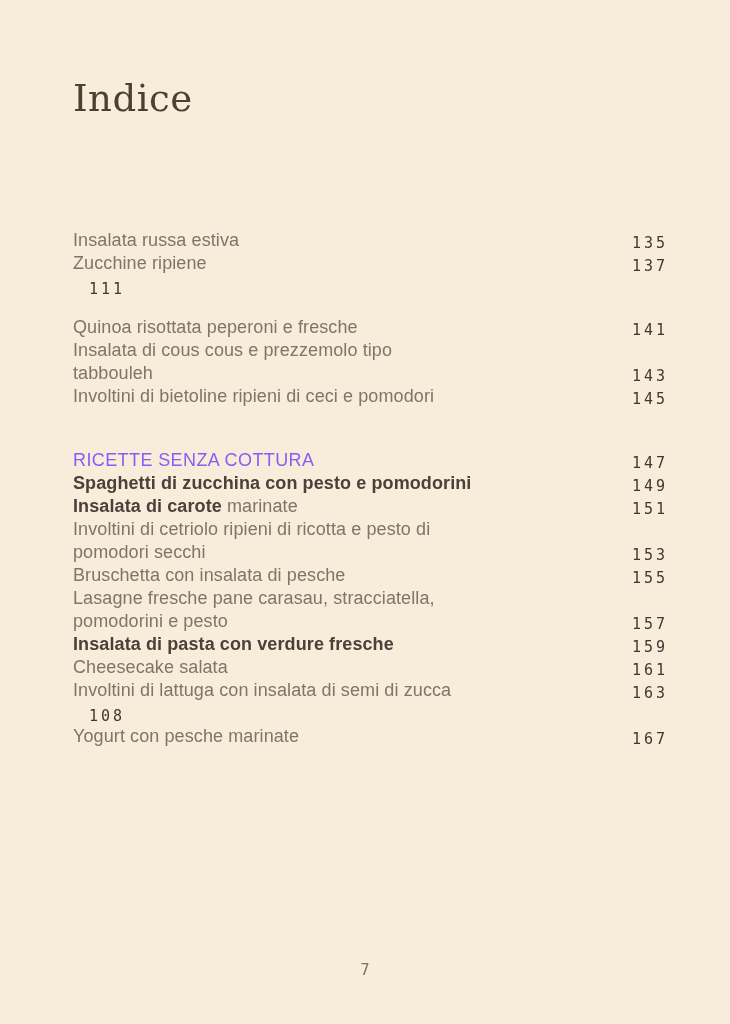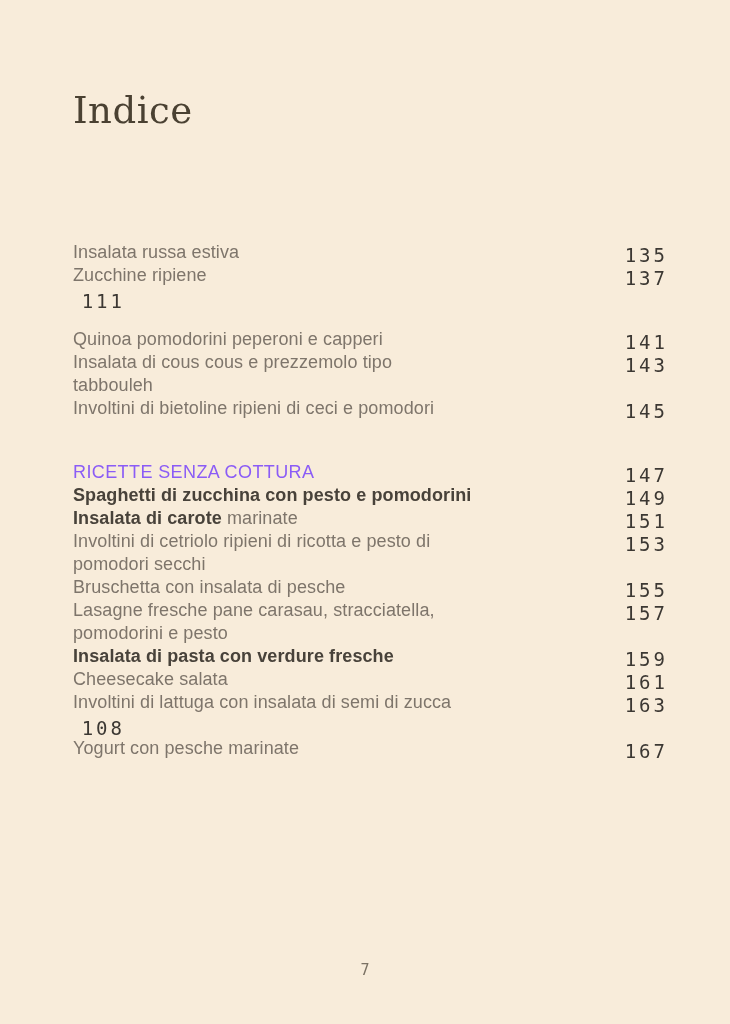"Indice" .page { padding: 14px 65px 0 73px -> 2px 65px 0 73px }
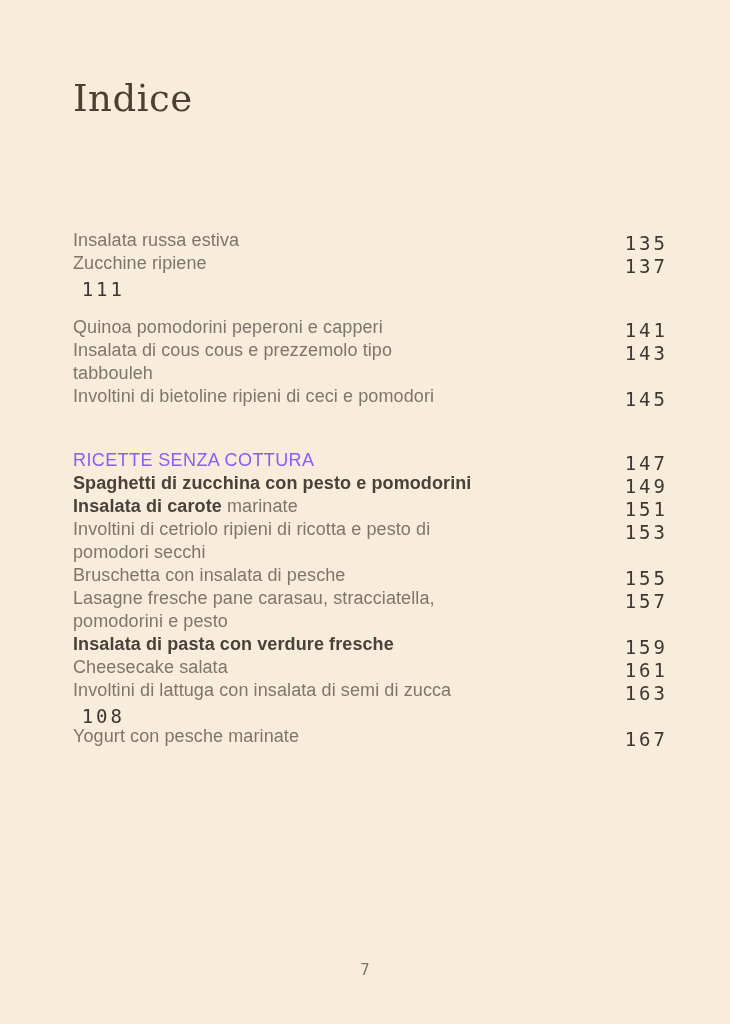"Insalata russa estiva" .toc-entry { align-items: flex-start -> flex-end }
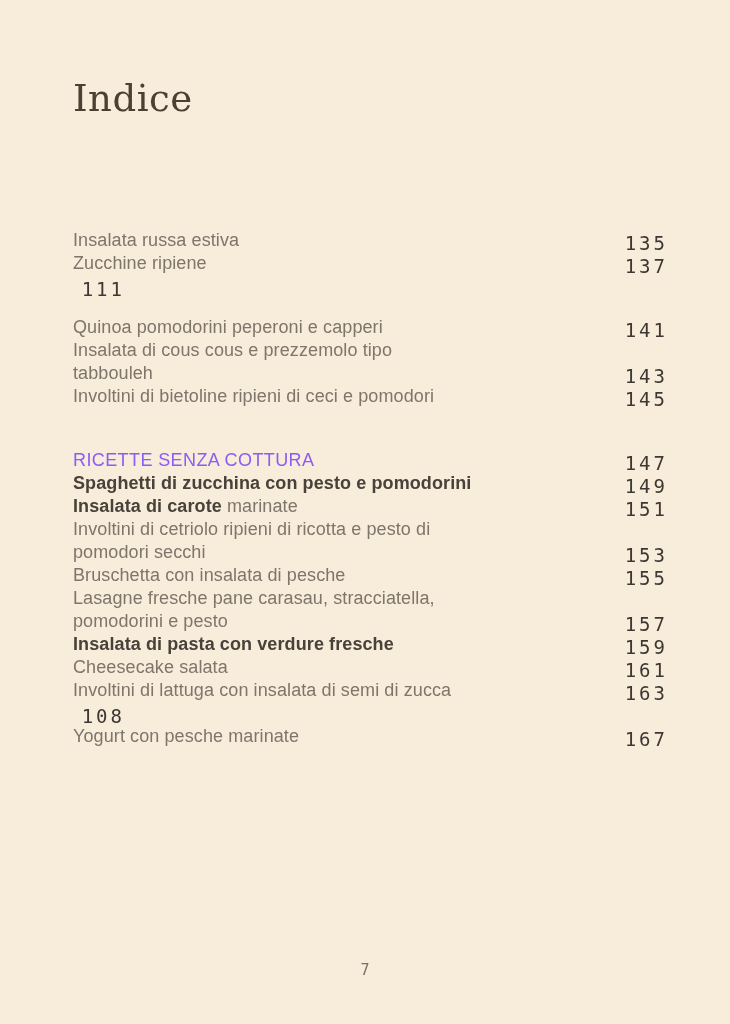"135" .entry-page { font-size: 19px -> 15px }
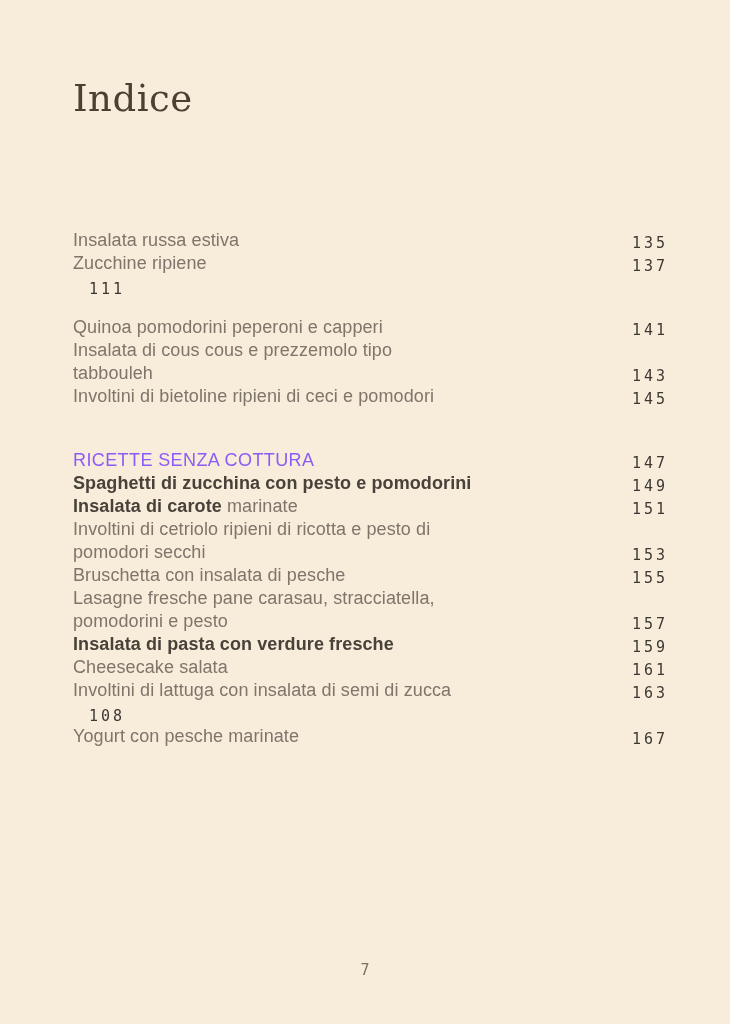"Quinoa pomodorini peperoni e capperi" span.part-normal { text: pomodorini peperoni e capperi -> risottata peperoni e fresche }
